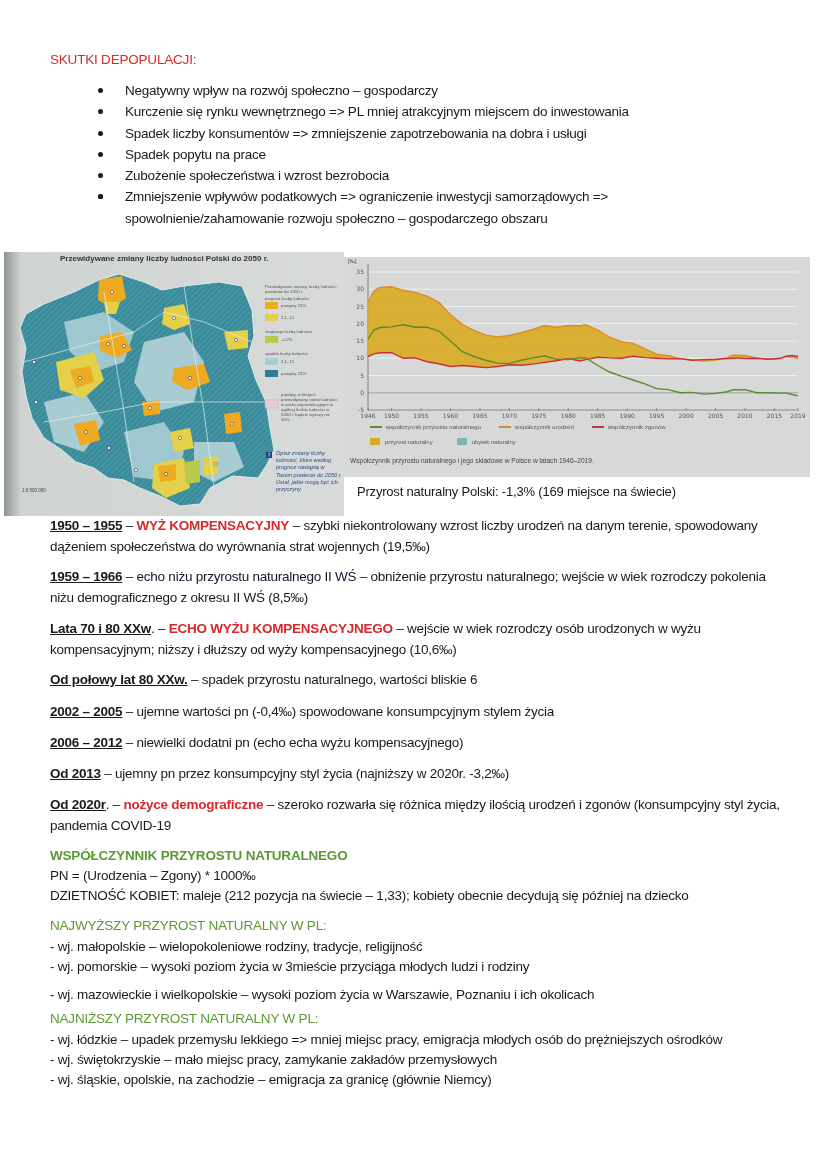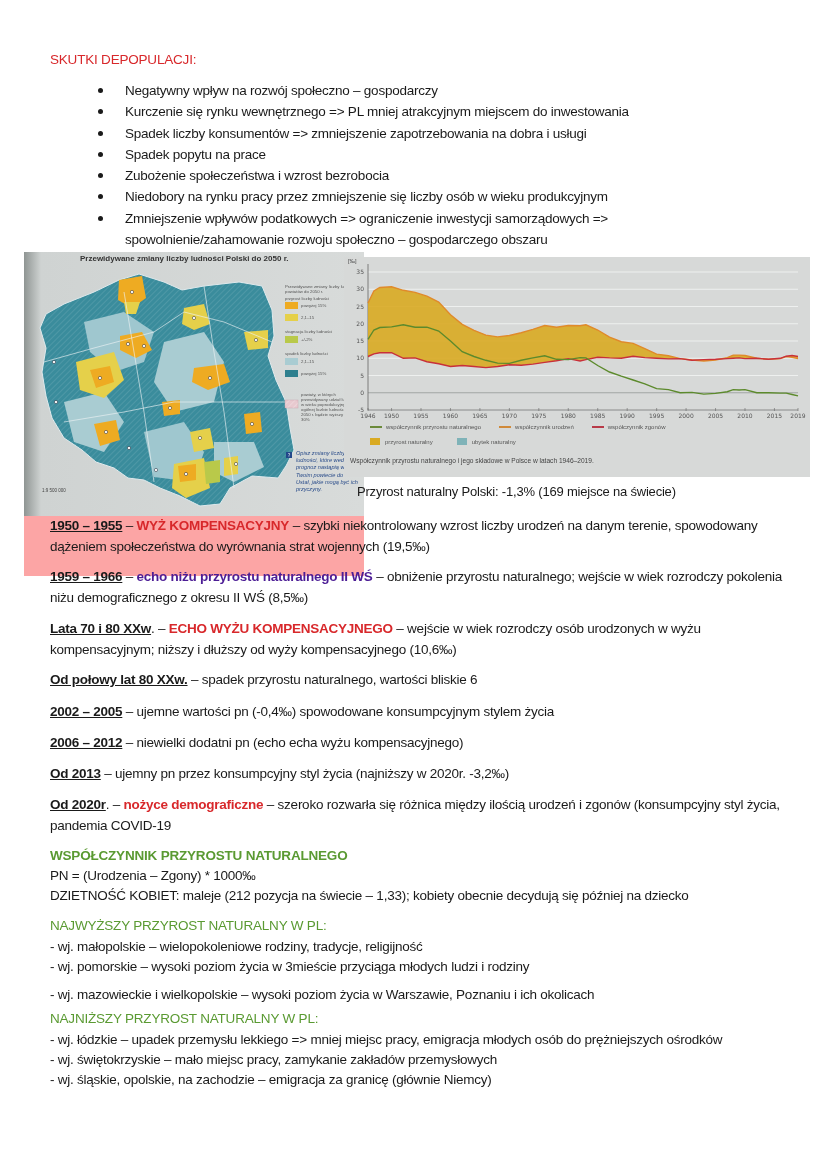"Niedobory na rynku pracy przez" span { html: <span>Niedobory na rynku pracy przez zmniejszenie się liczby osób w wieku produkcyjnym</span> -> none }
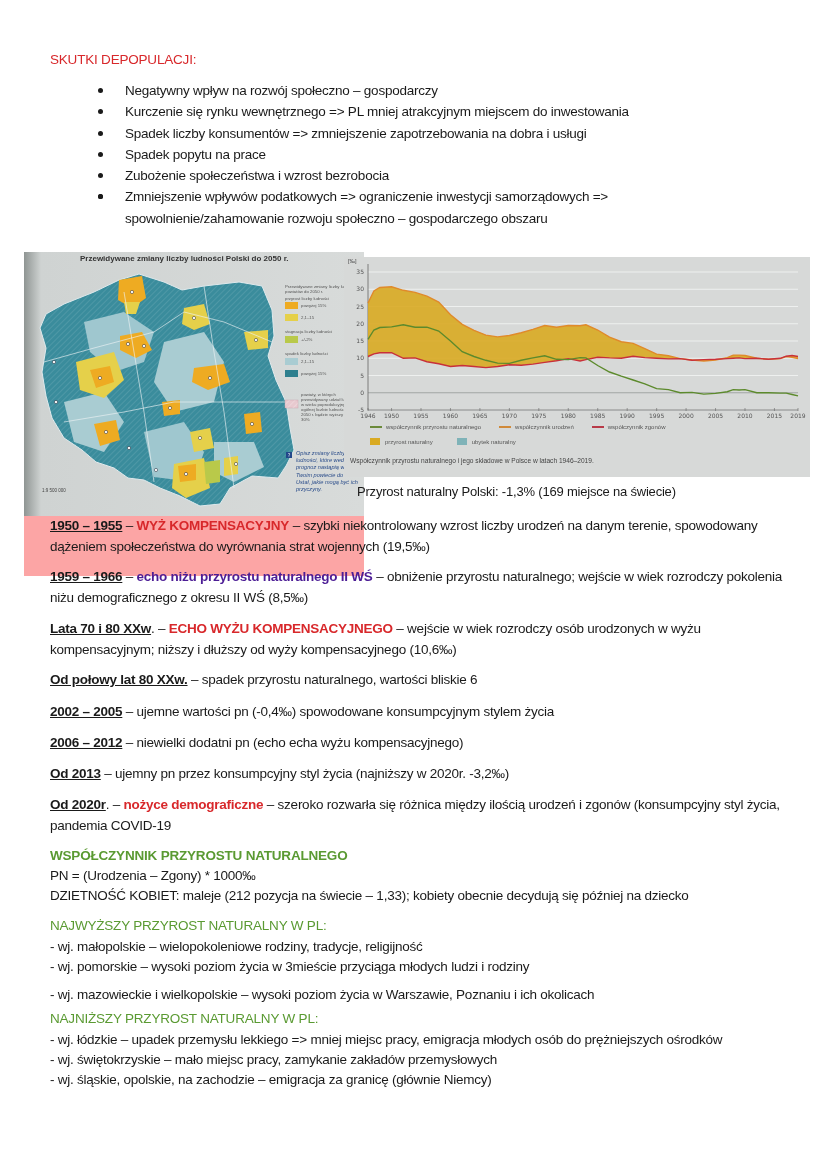"Przewidywane zmiany liczby ludności" .map-box { background: #fca5a5 -> #bef264; height: 324px -> 264px; left: 24px -> 4px }
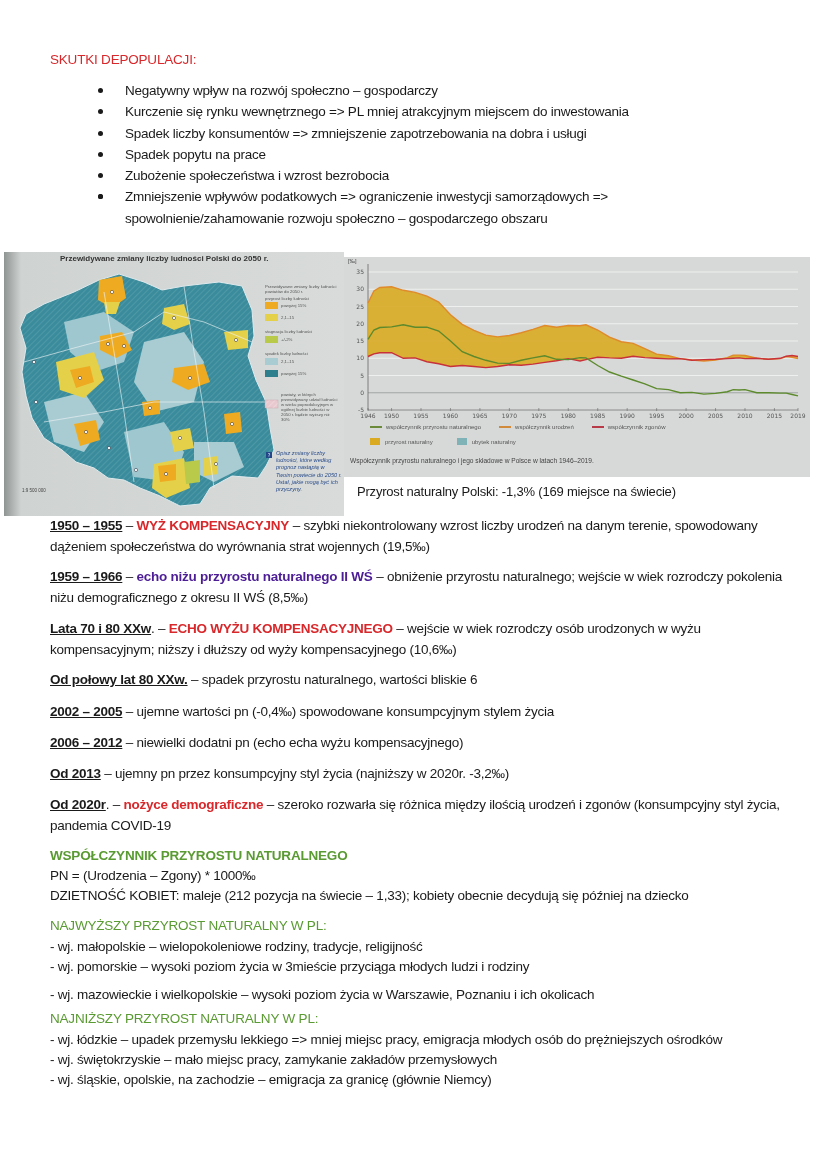"echo niżu przyrostu naturalnego II" .red { color: #4c1d95 -> #0f172a; font-weight: bold -> none }
